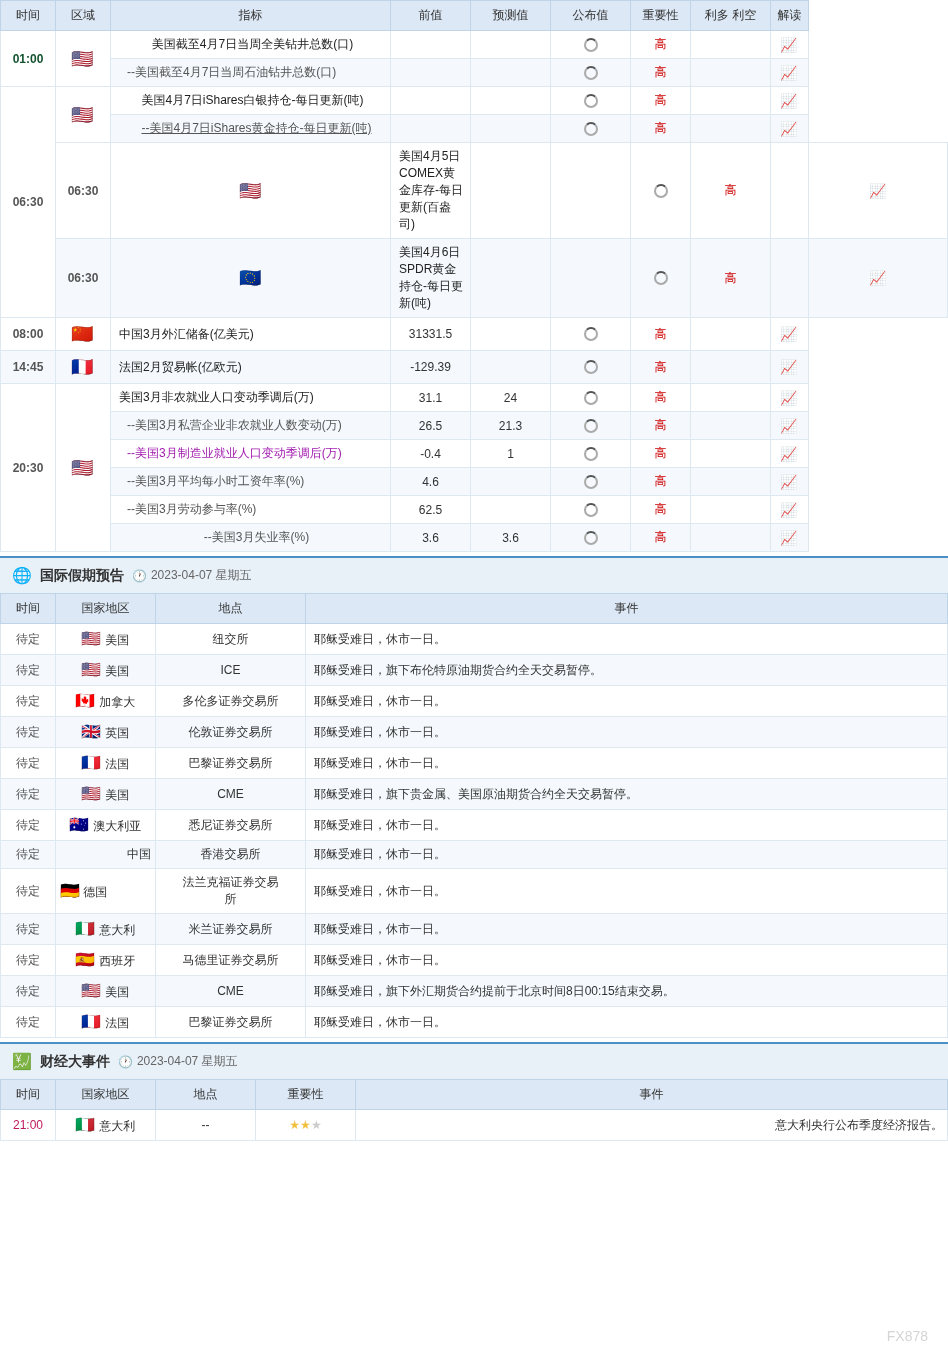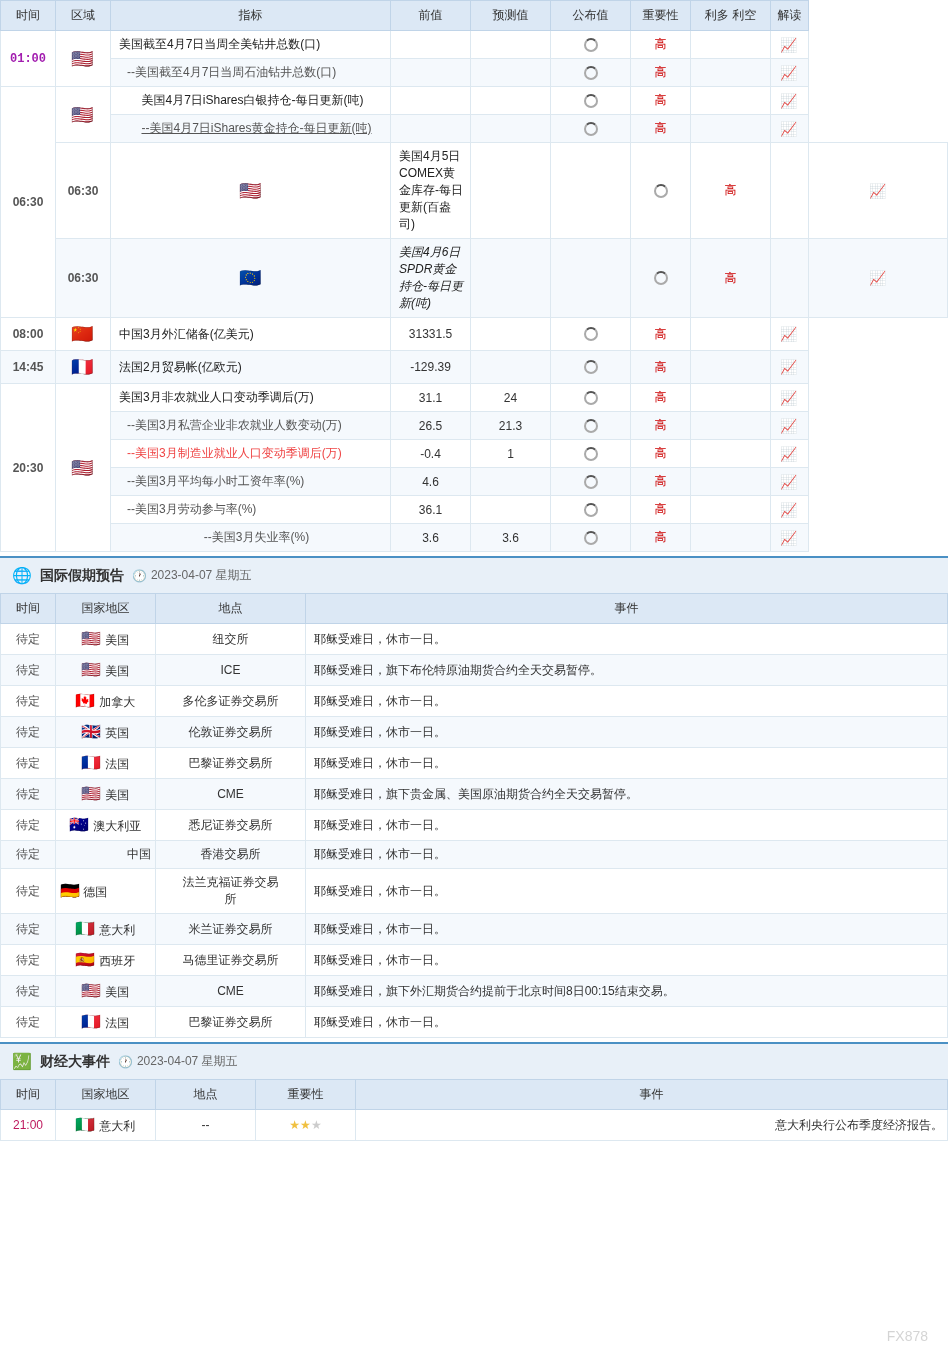"美国截至4月7日当周全美钻井总数(口)" td { text-align: left -> center }
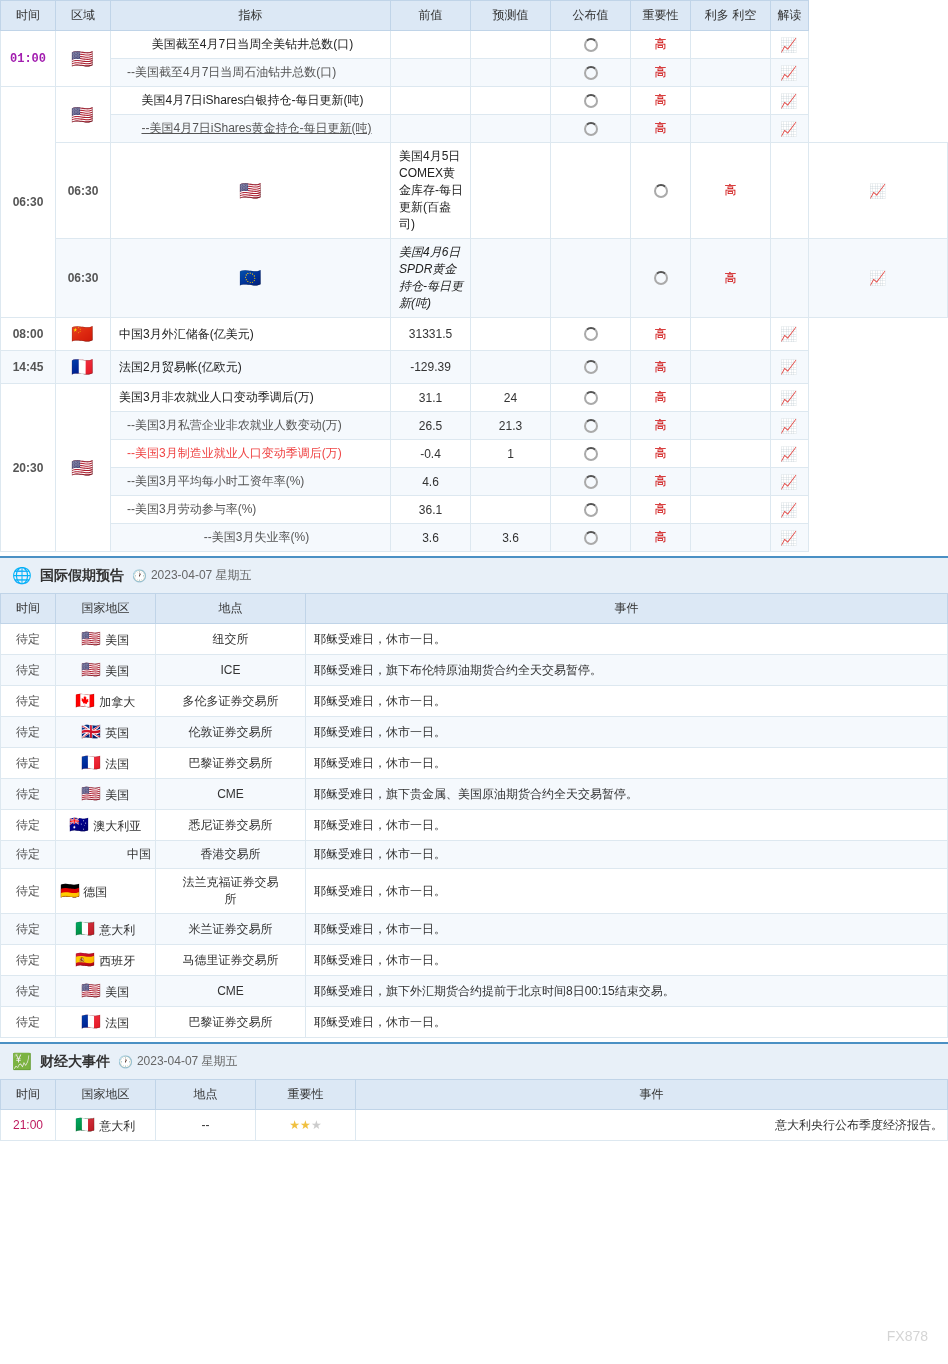"01:00" td { color: #a21caf -> #14532d; font-family: Liberation Mono, monospace -> none }
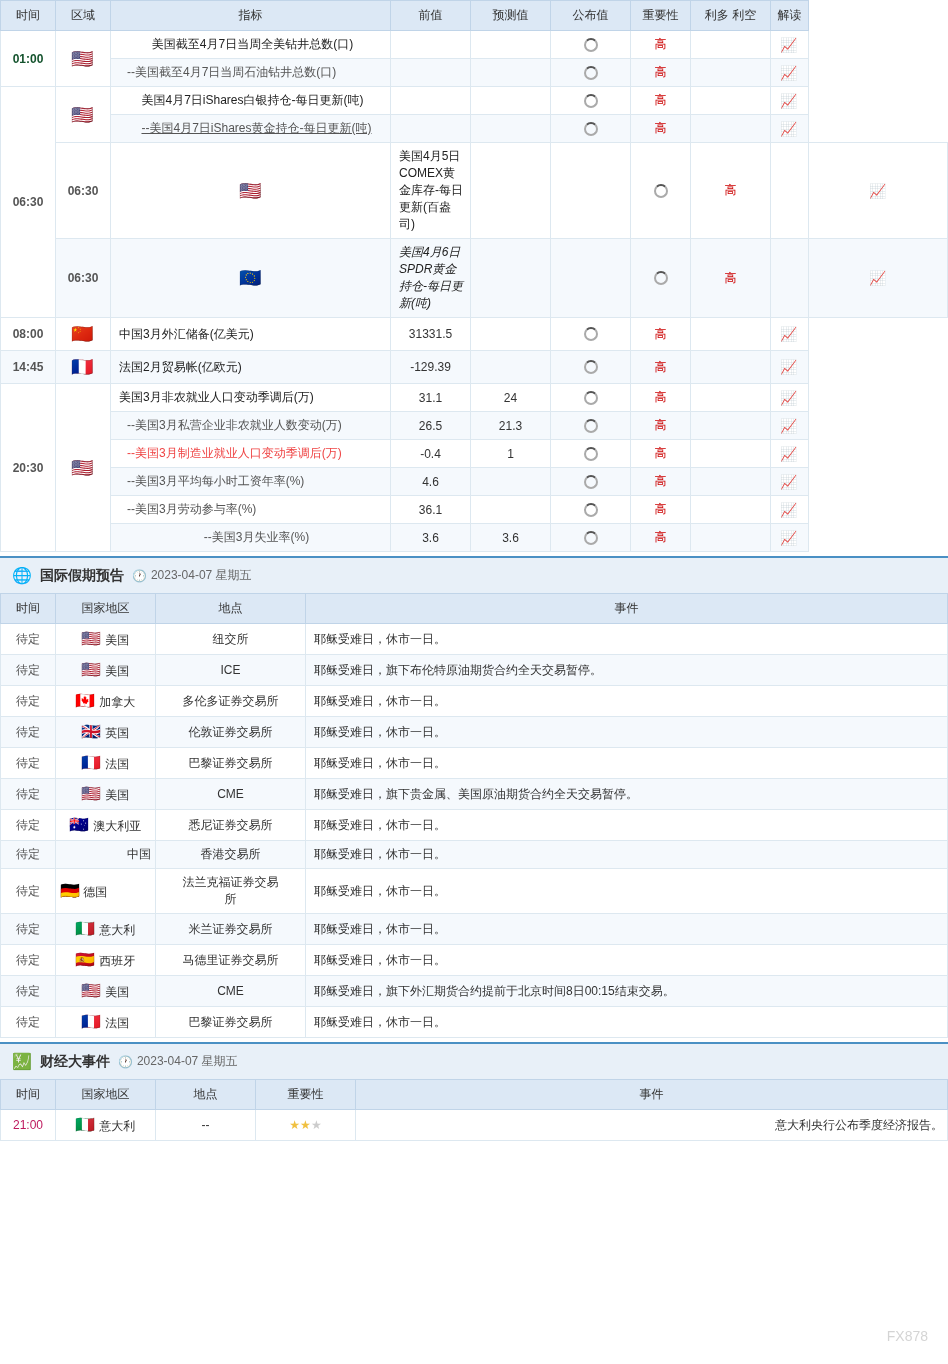"美国4月6日SPDR黄金持仓-每日更新(吨)" td { font-style: italic -> none }
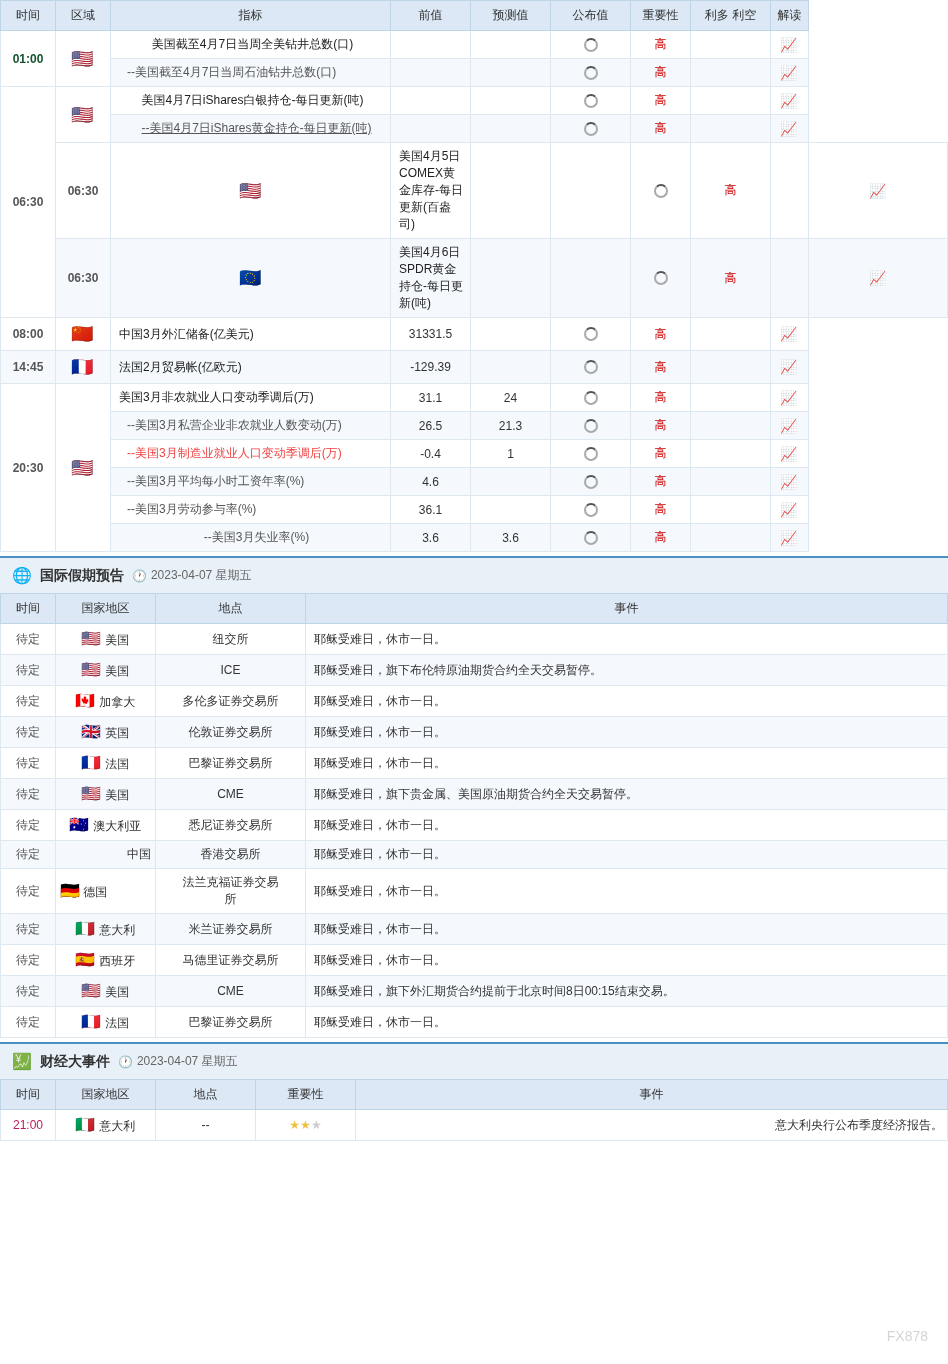"--美国3月制造业就业人口变动季调后(万)" td { color: #ef4444 -> #a21caf }
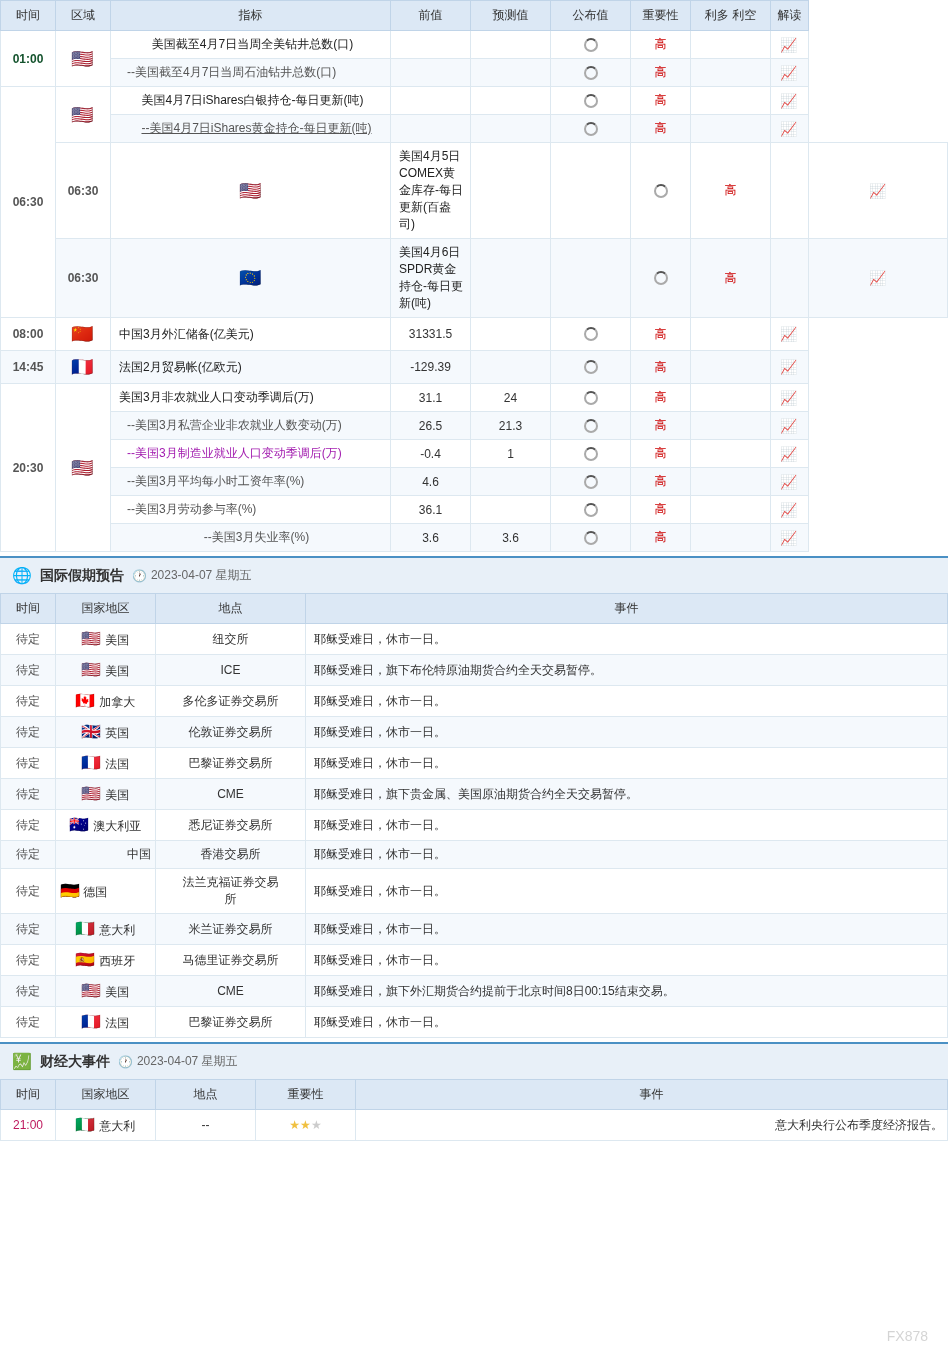"36.1" td { text: 36.1 -> 62.5 }
